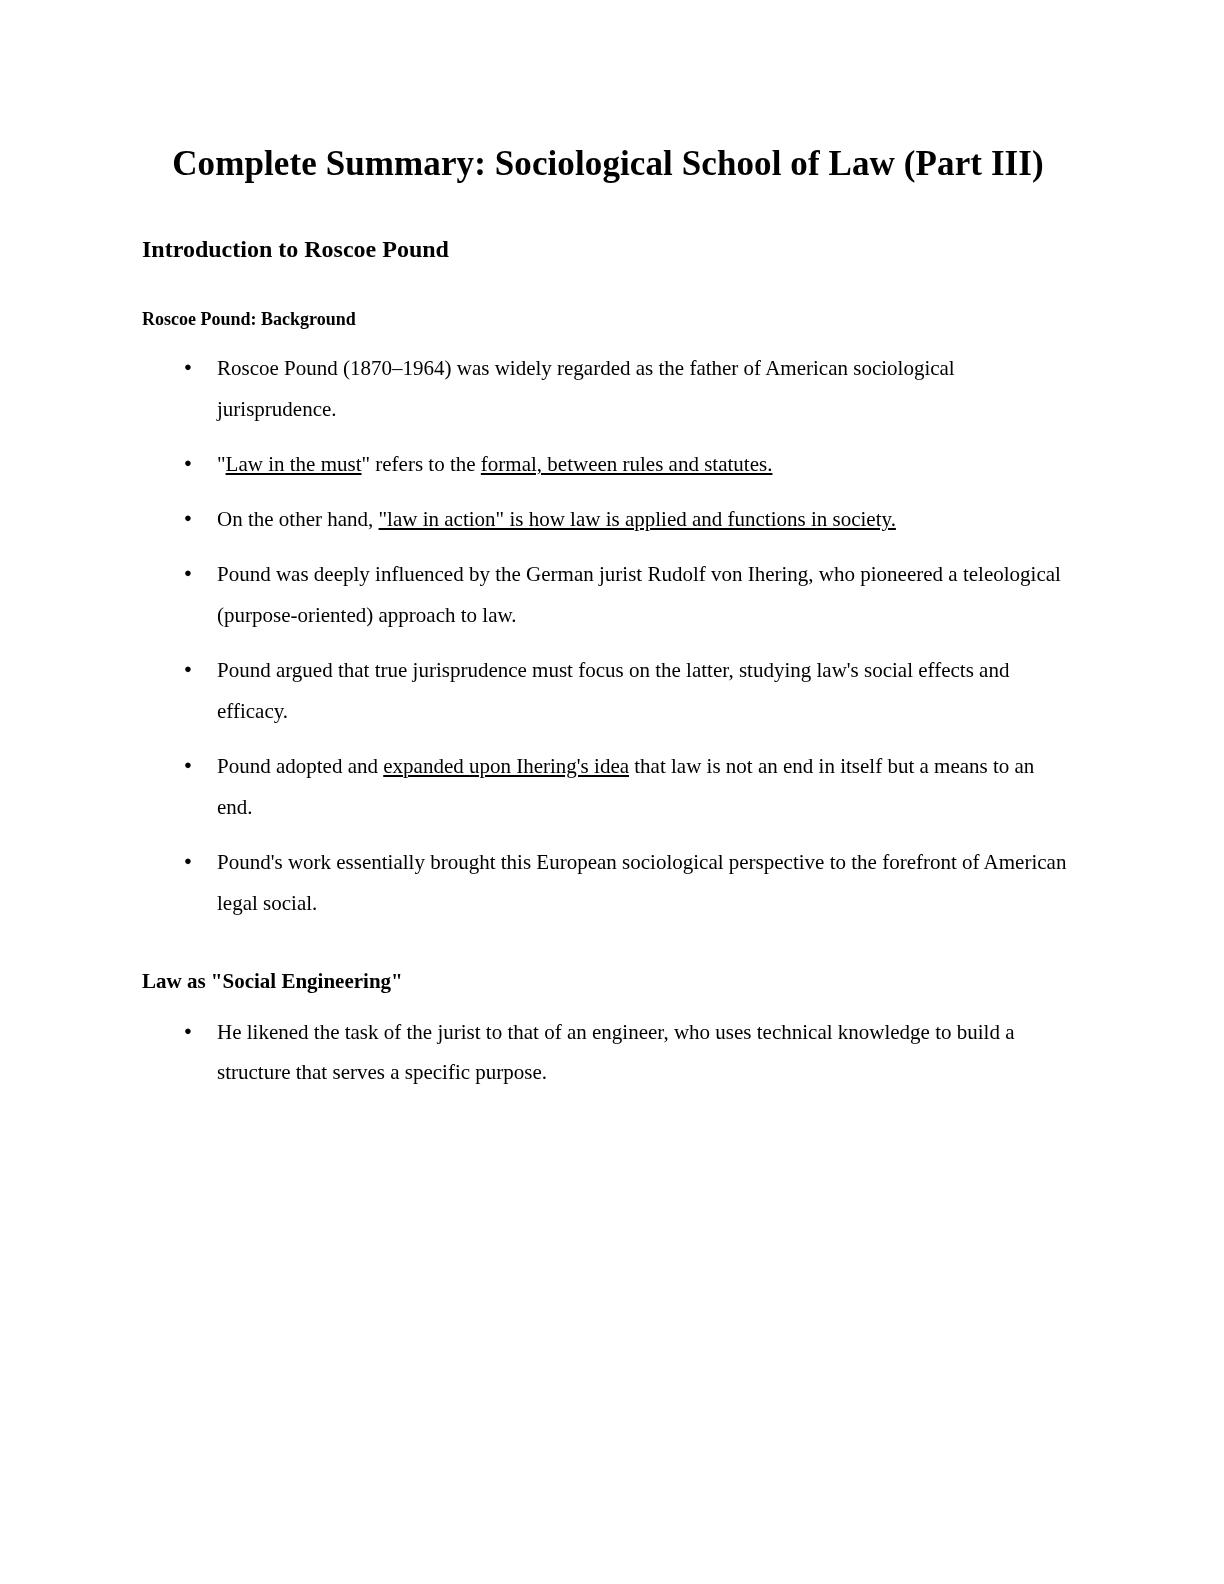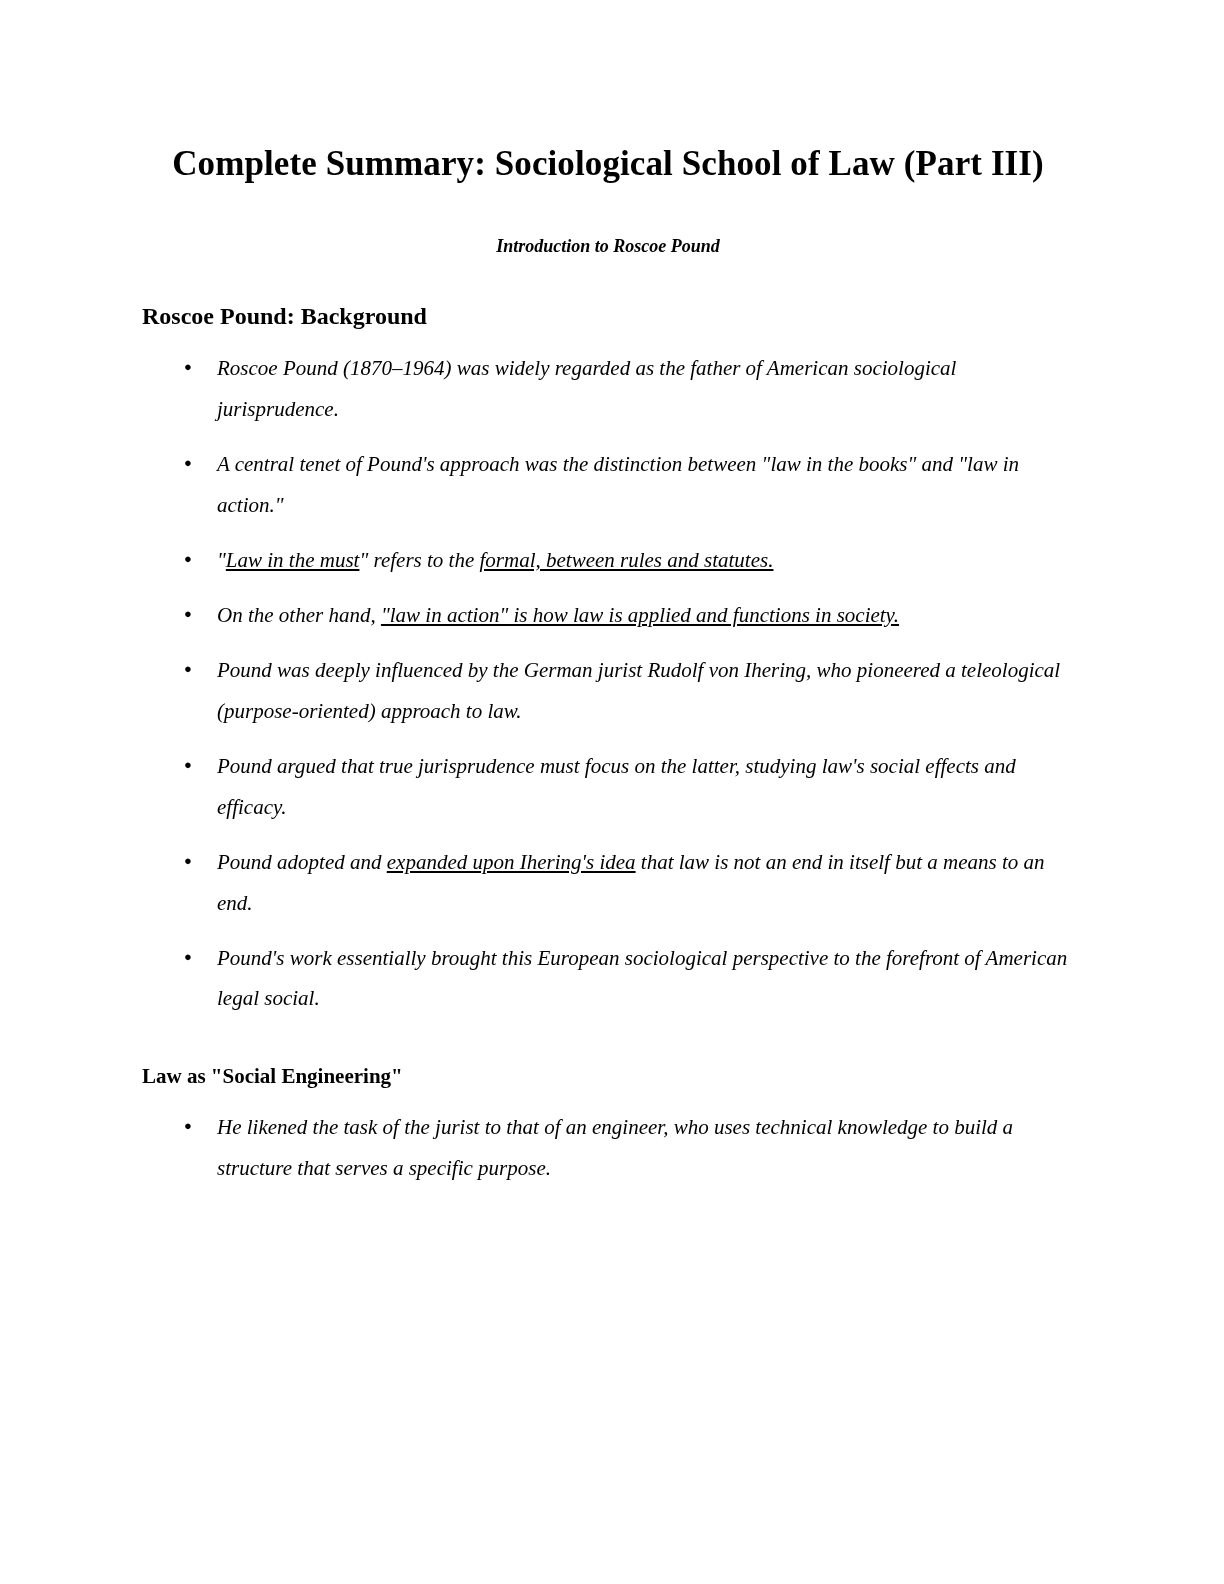"Introduction to Roscoe Pound" .doc-subtitle { font-size: 18px -> 24px; font-style: italic -> none; text-align: center -> none }
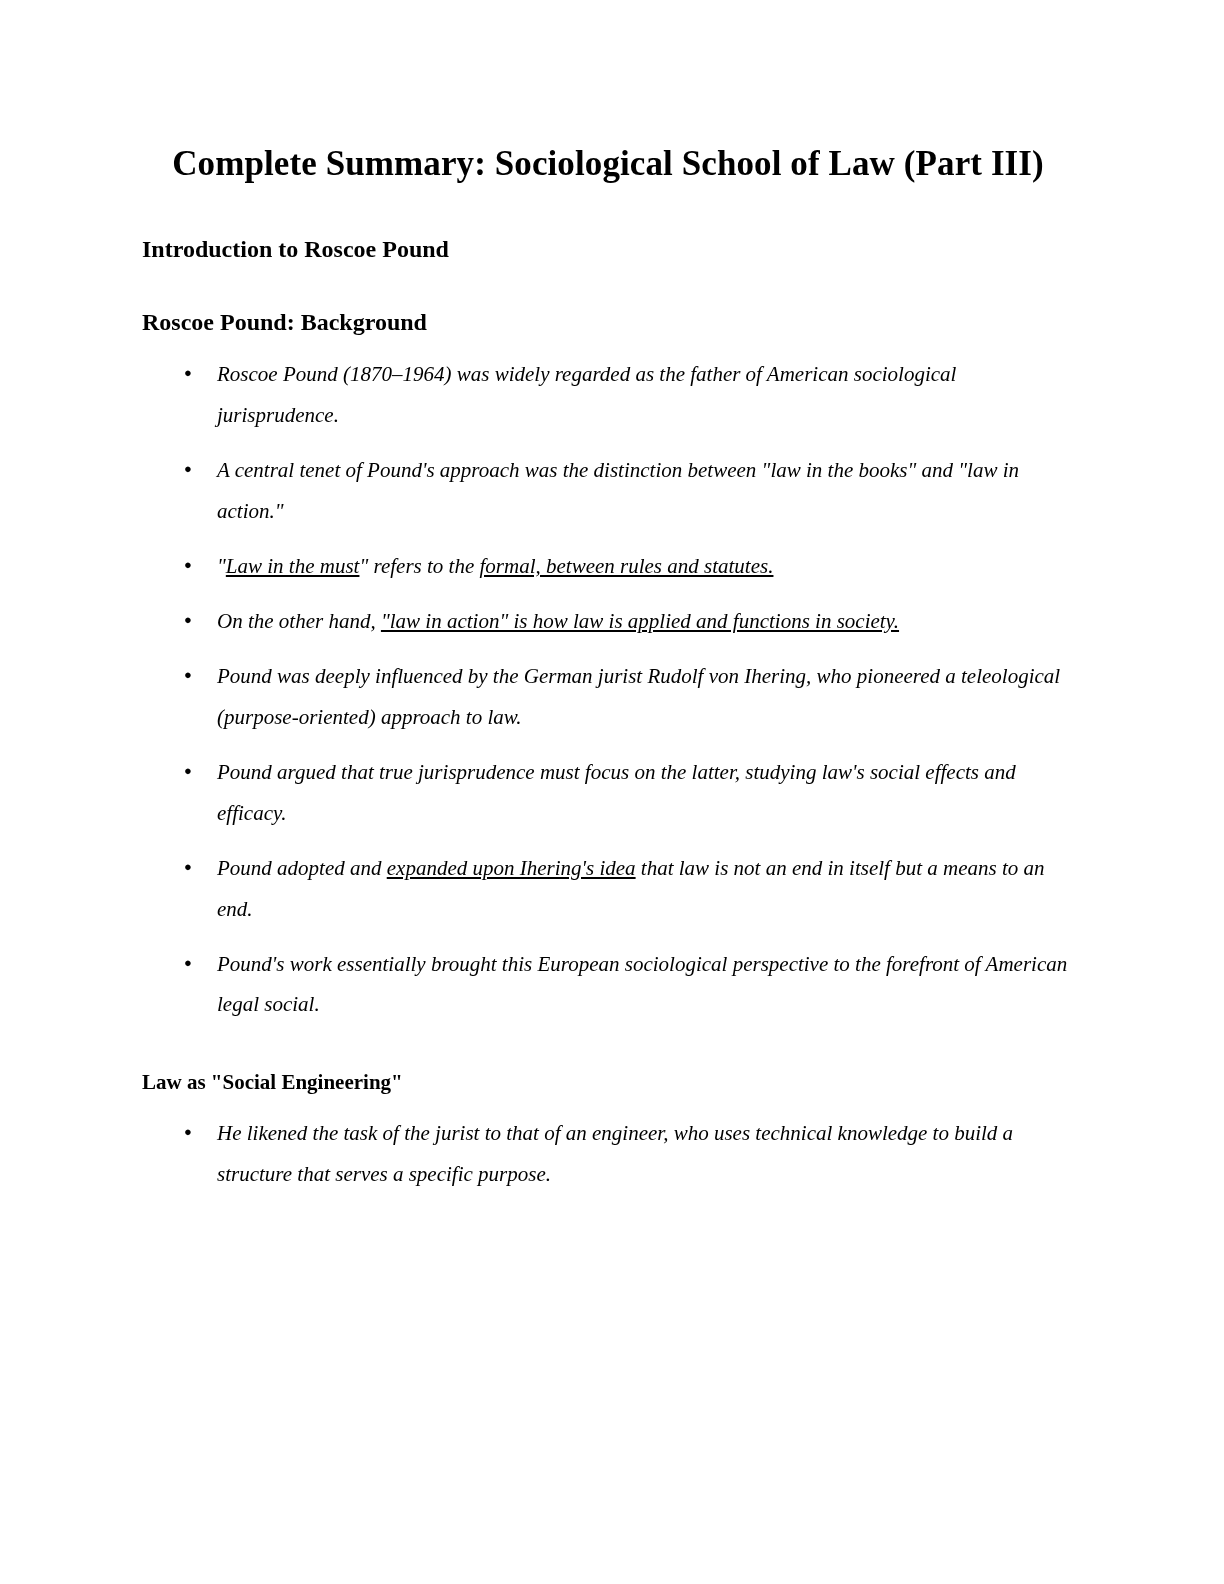"Roscoe Pound: Background" .section-heading { font-size: 24px -> 18px }
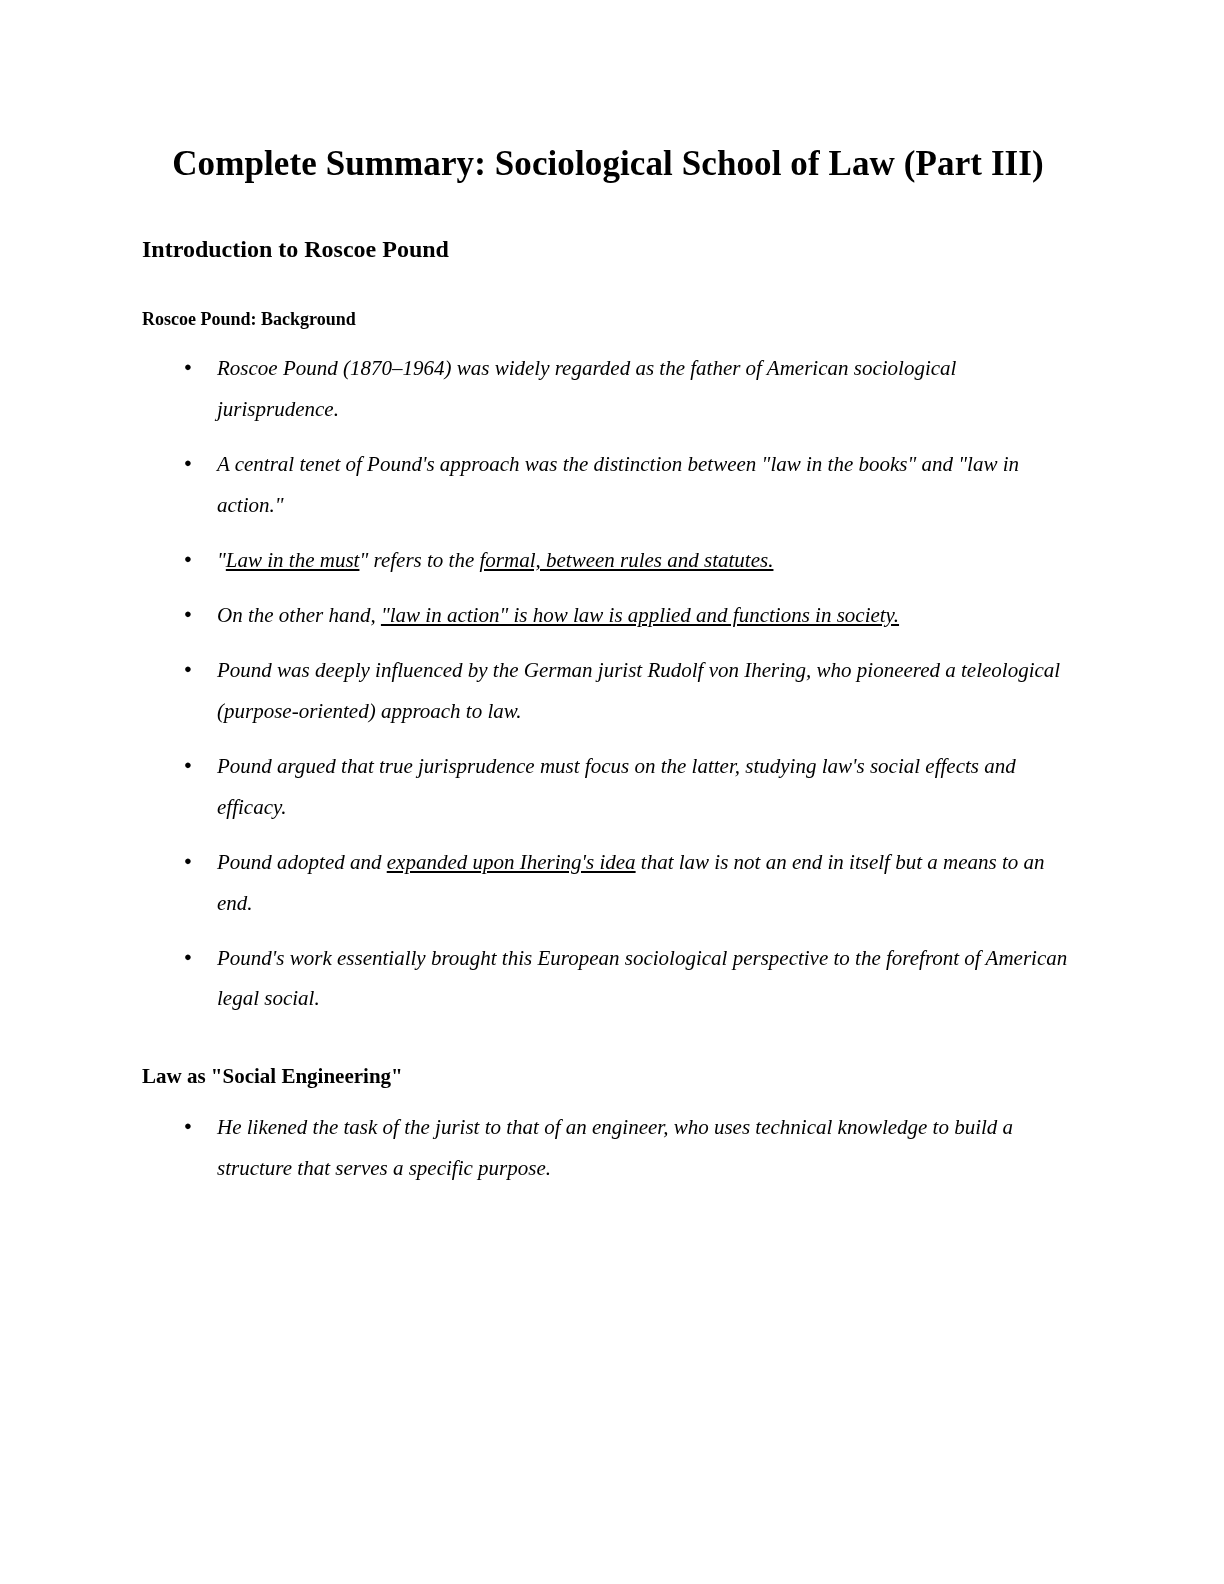"Roscoe Pound (1870–1964) was widely" ul.bullets { font-style: italic -> none }
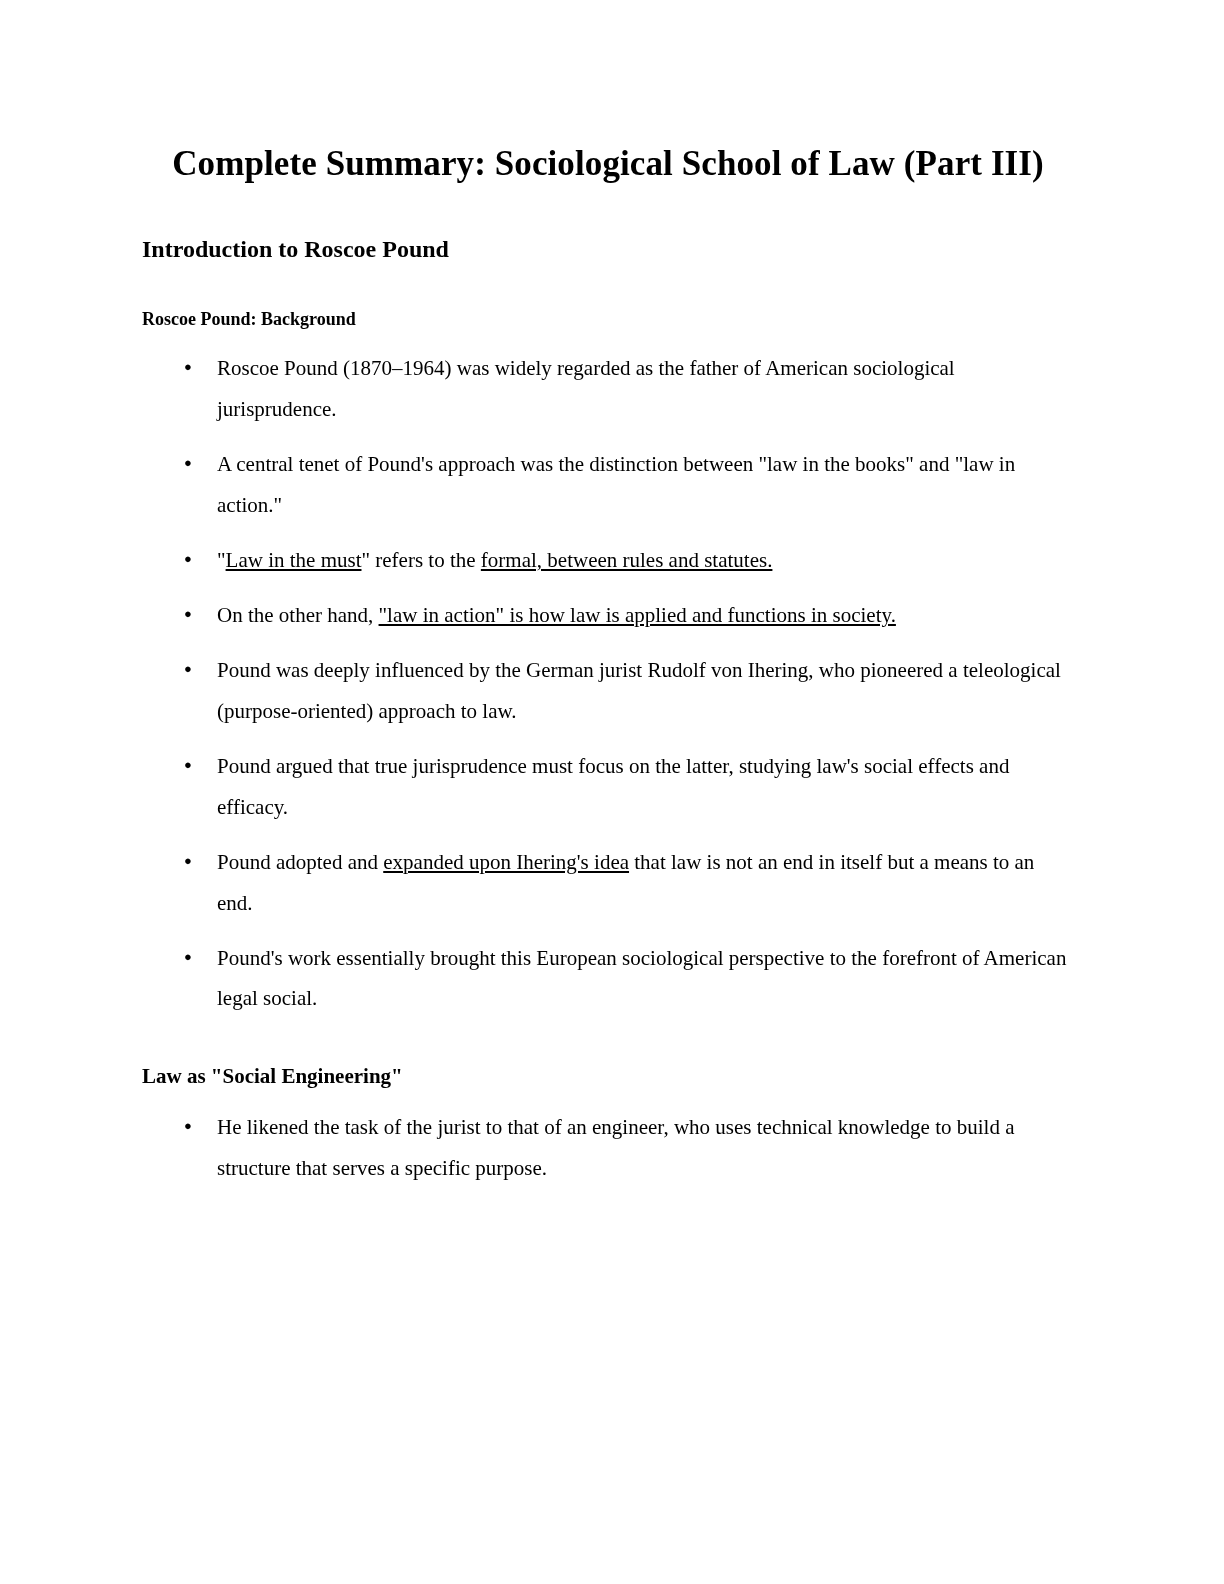"A central tenet of Pound's" li { html: <li>A central tenet of Pound's approach was the distinction between "law in the books" and "law in action."</li> -> none }
